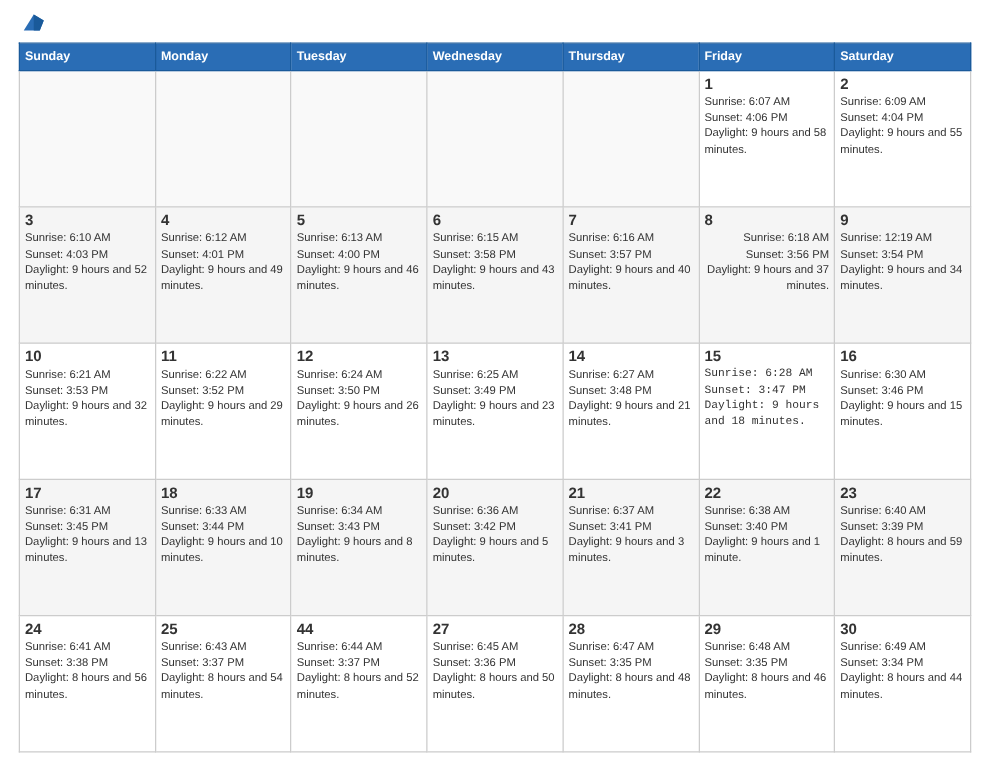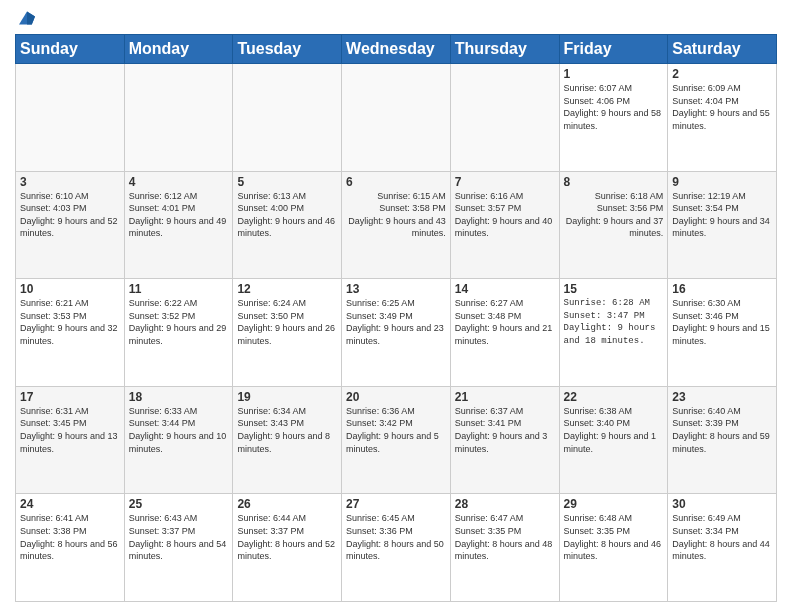"Sunday" thead th { font-size: 16px -> 10px }
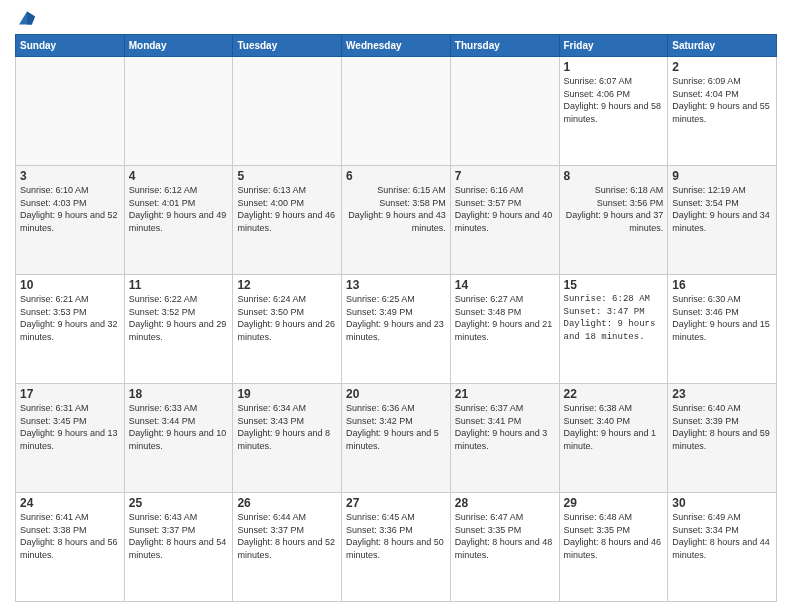"Sunrise: 6:15 AM" div.day-info { text-align: right -> none }
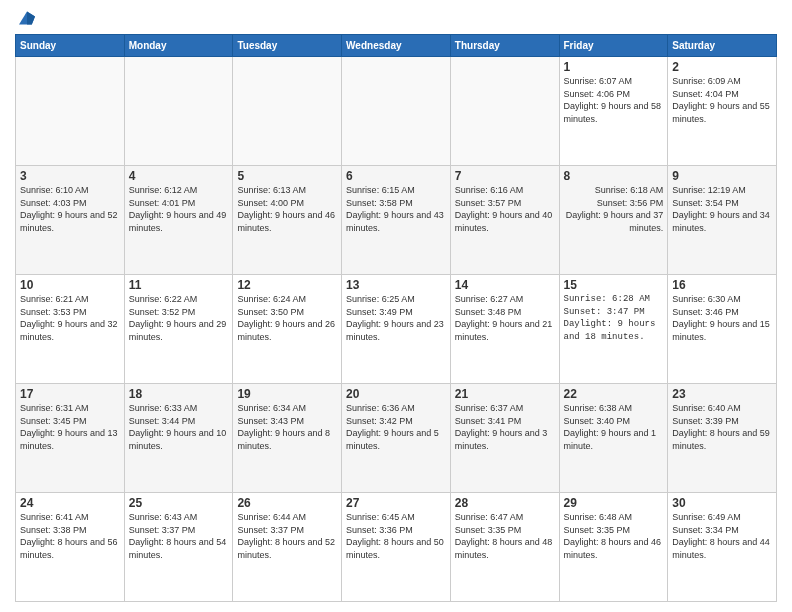"26" span.day-num { text: 26 -> 44 }
